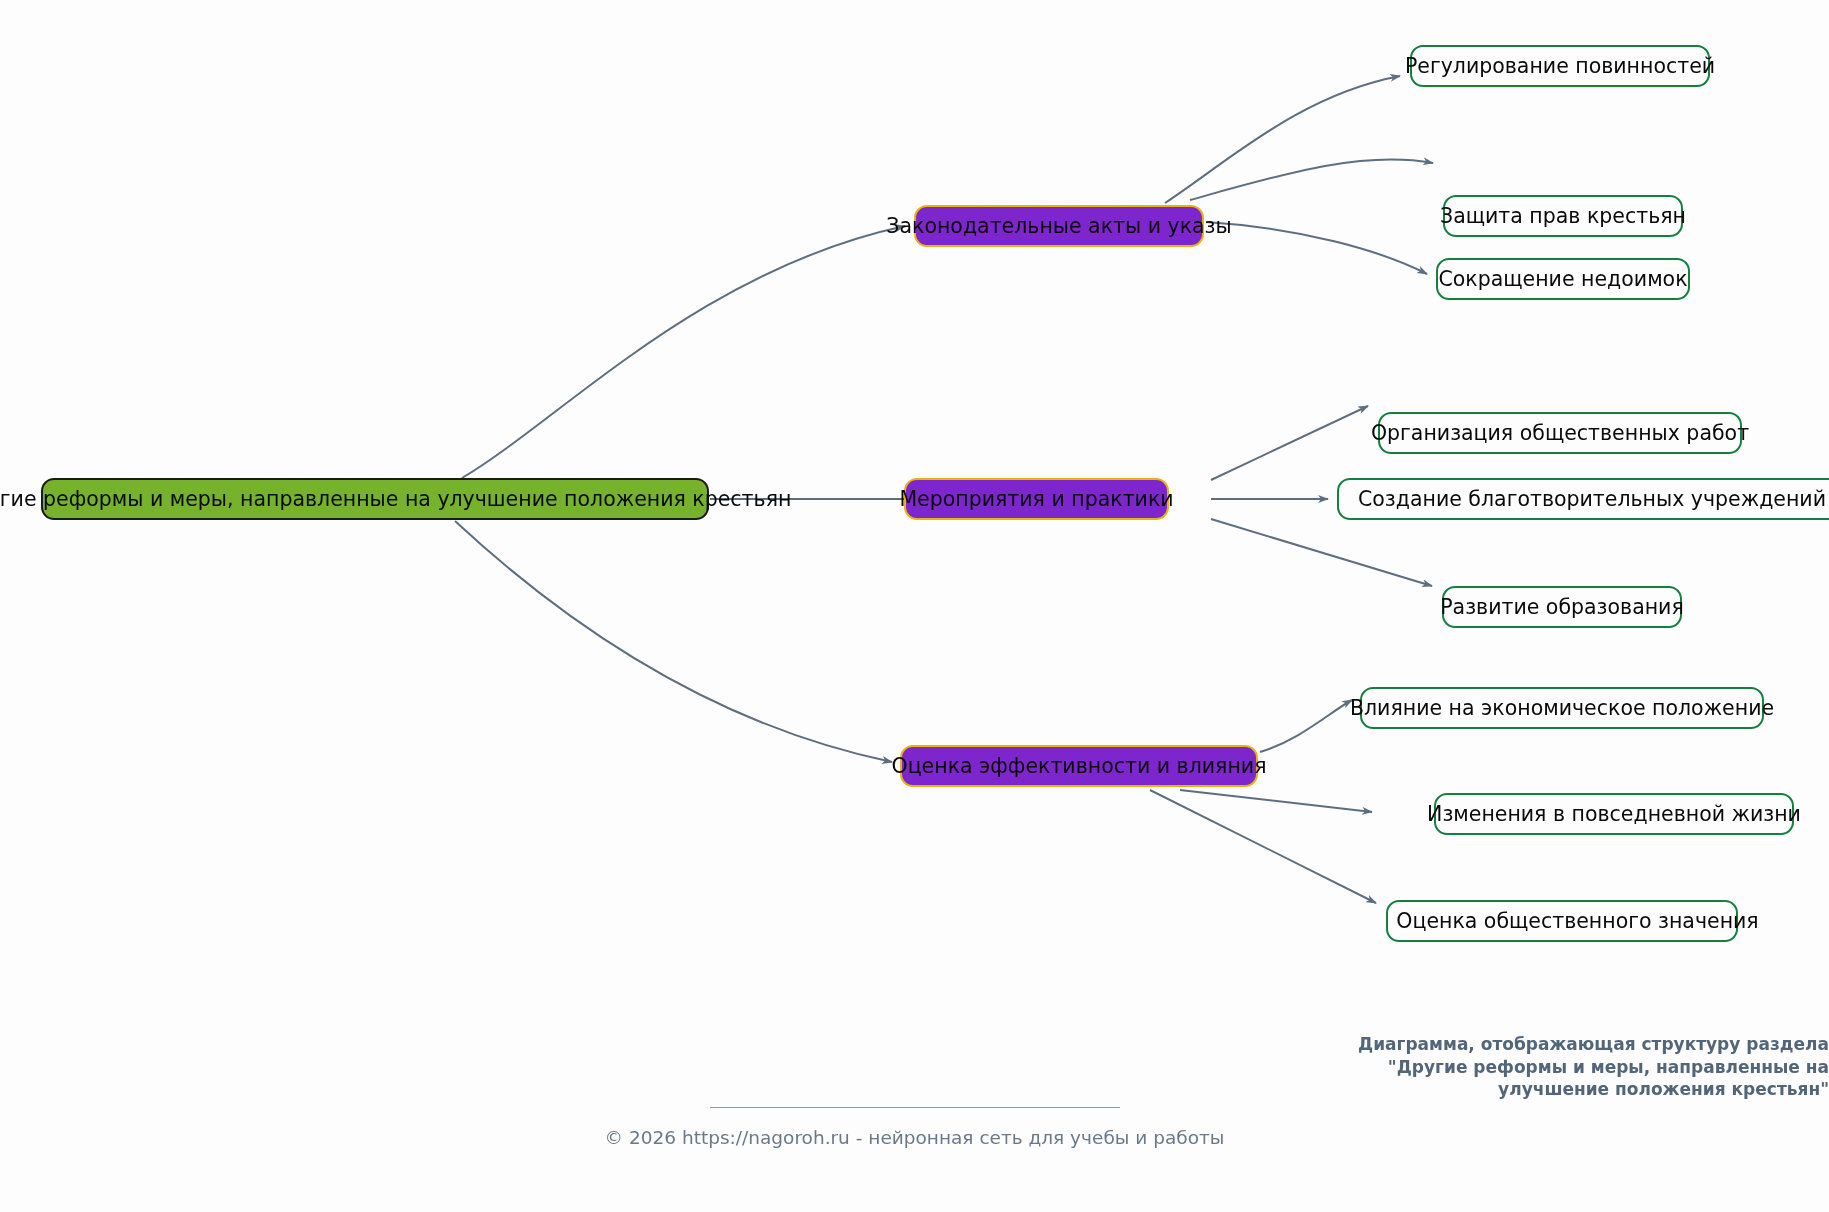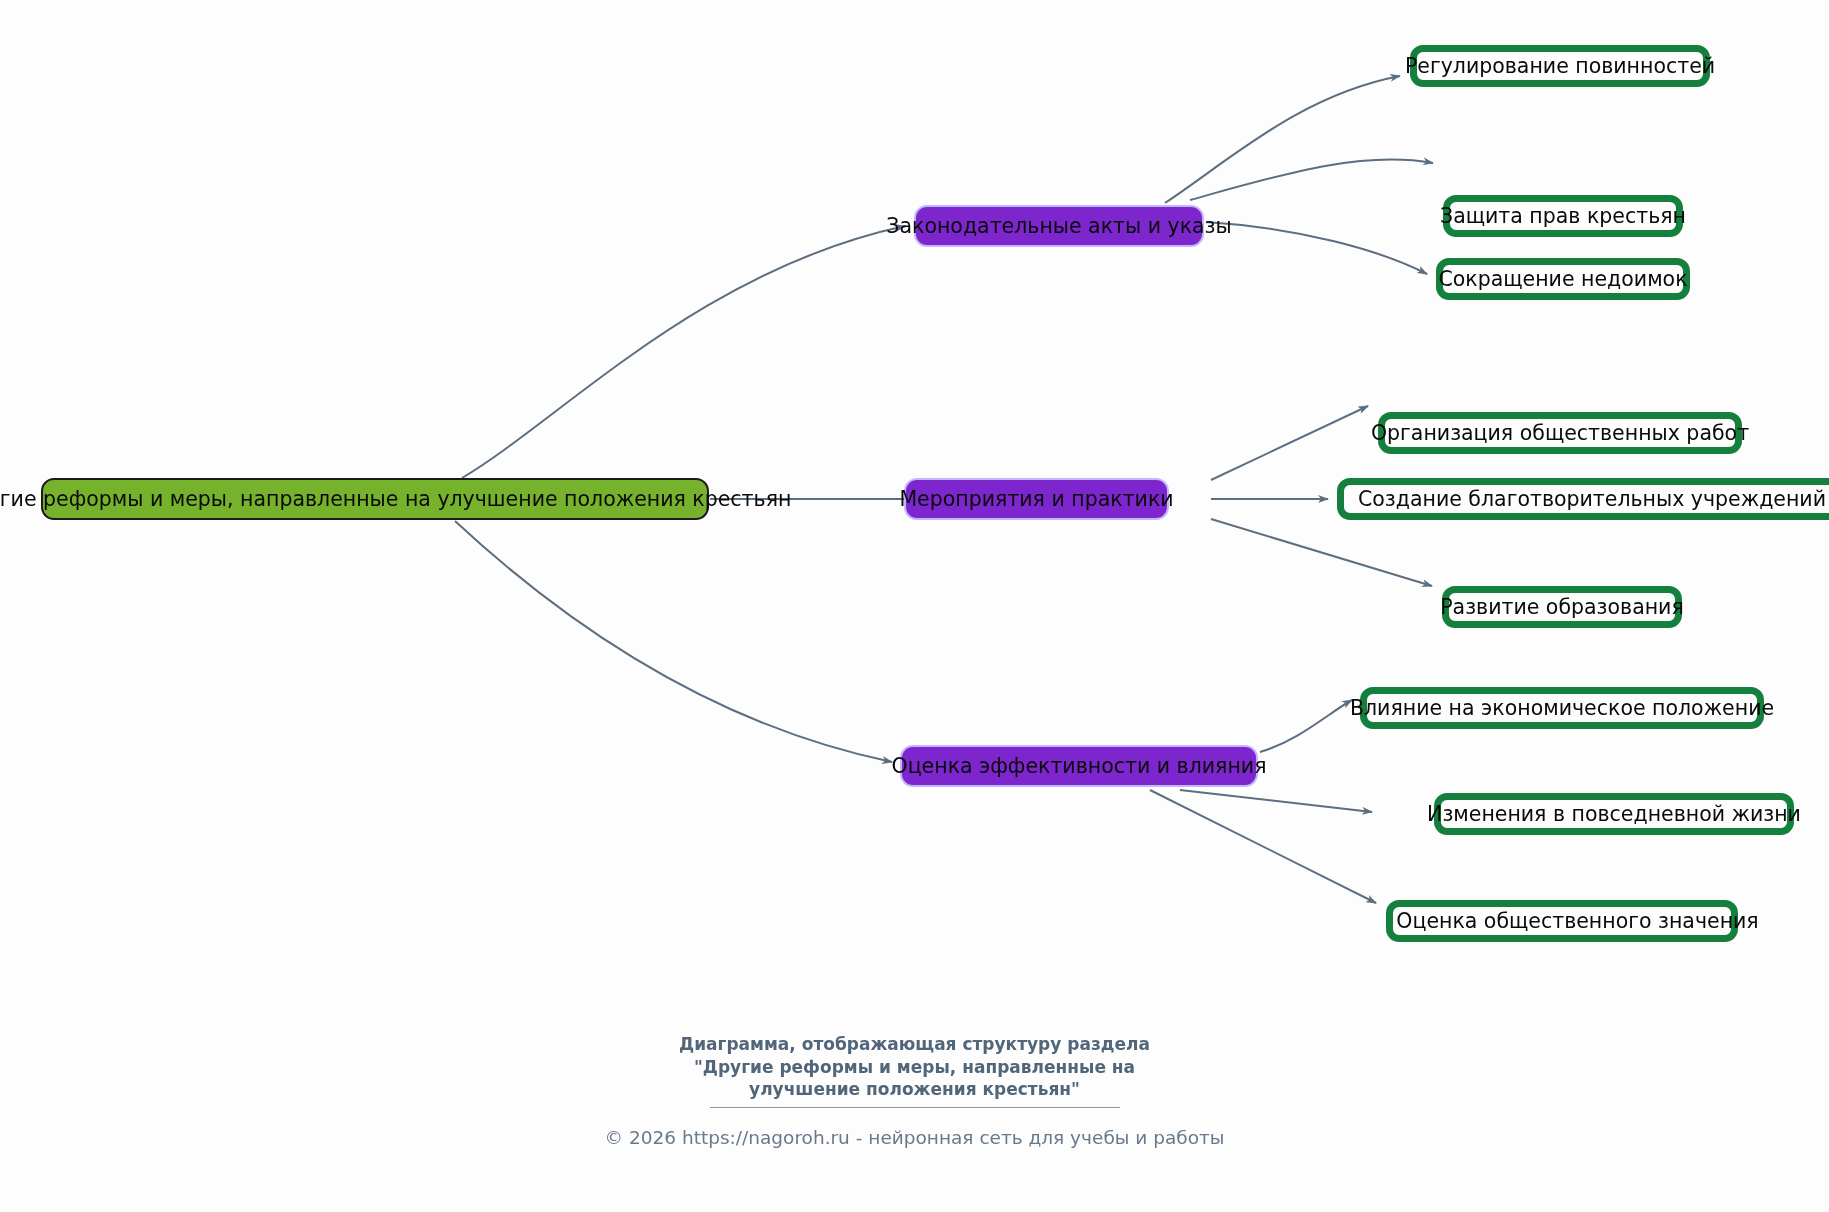"Регулирование повинностей" .node-leaf { border: 7px solid #15803d -> 2px solid #15803d }
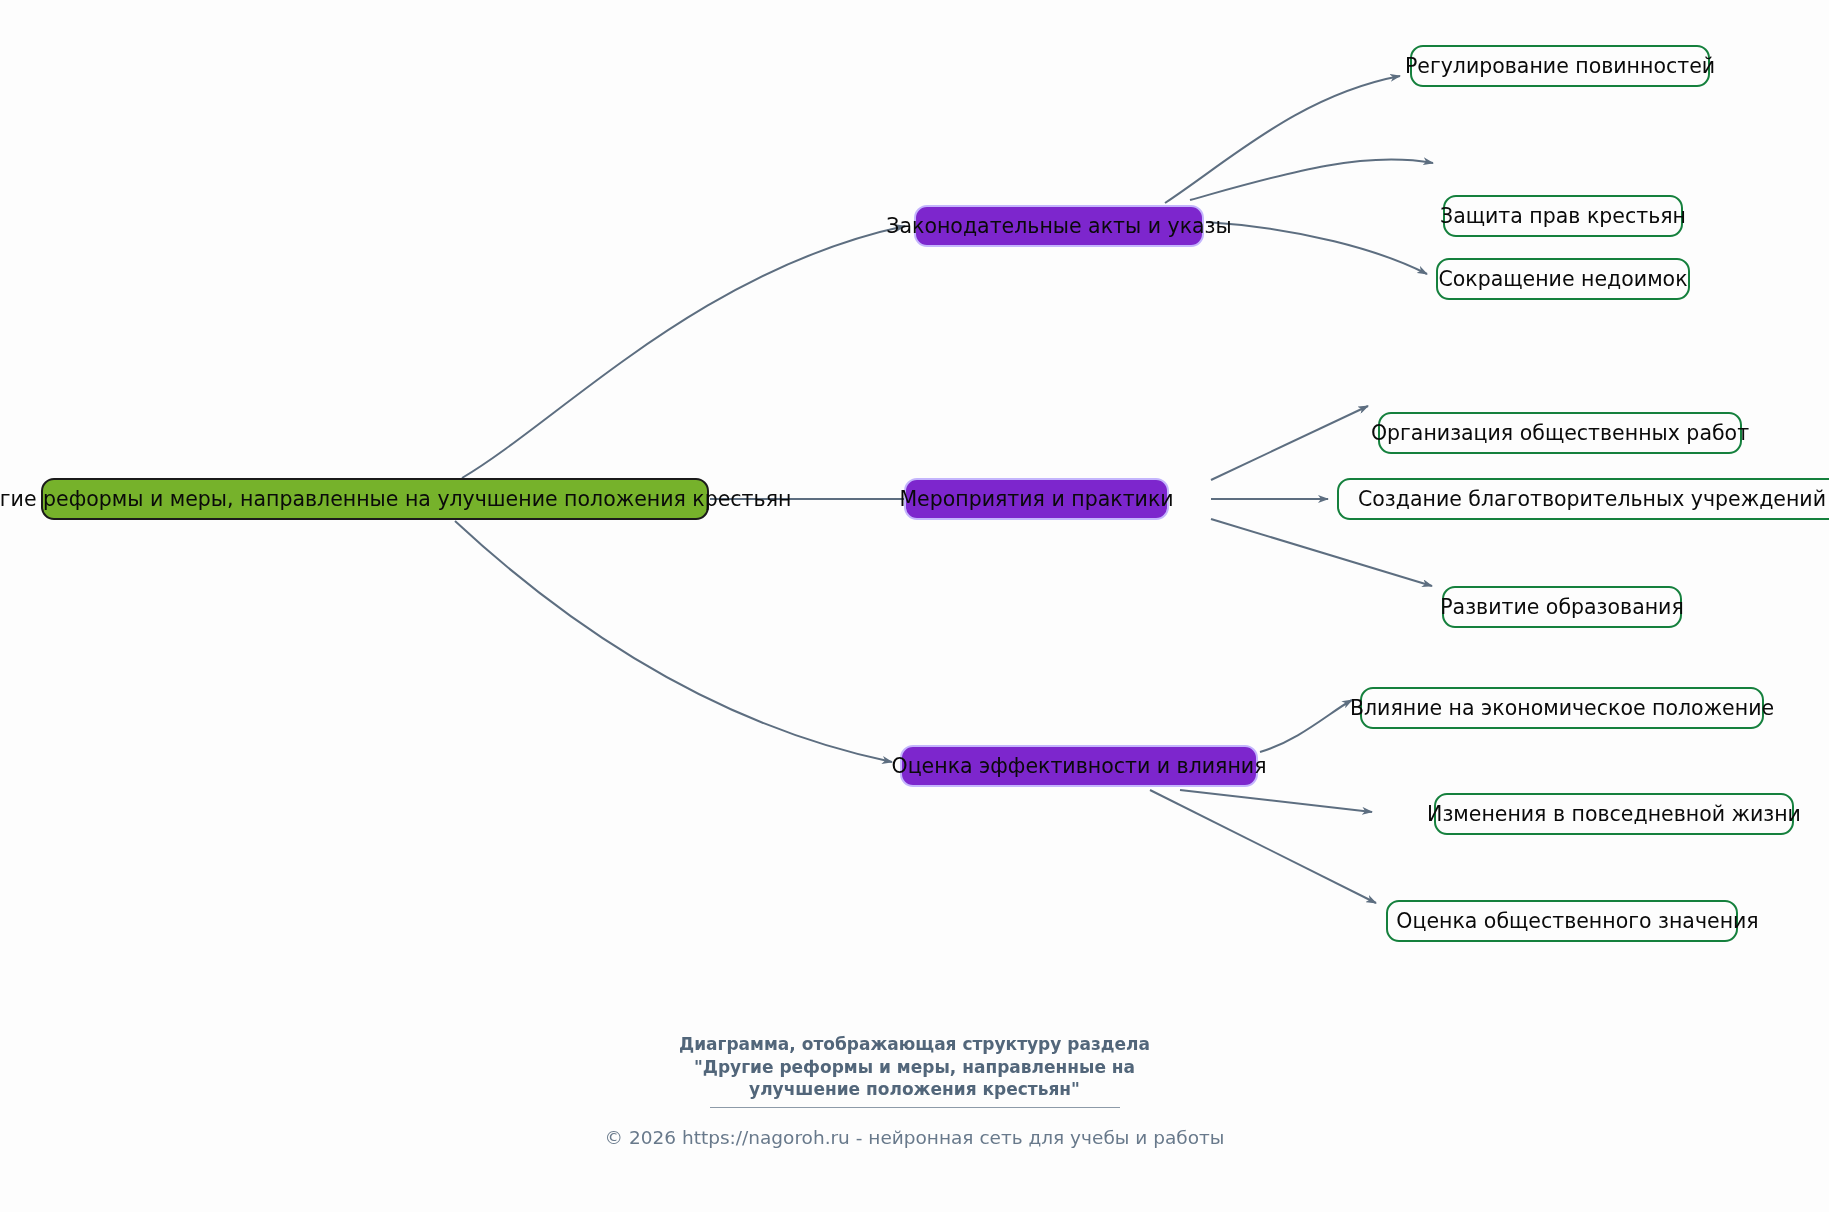"Законодательные акты и указы" .node-branch { border: 2px solid #c4b5fd -> 2px solid #eab308 }
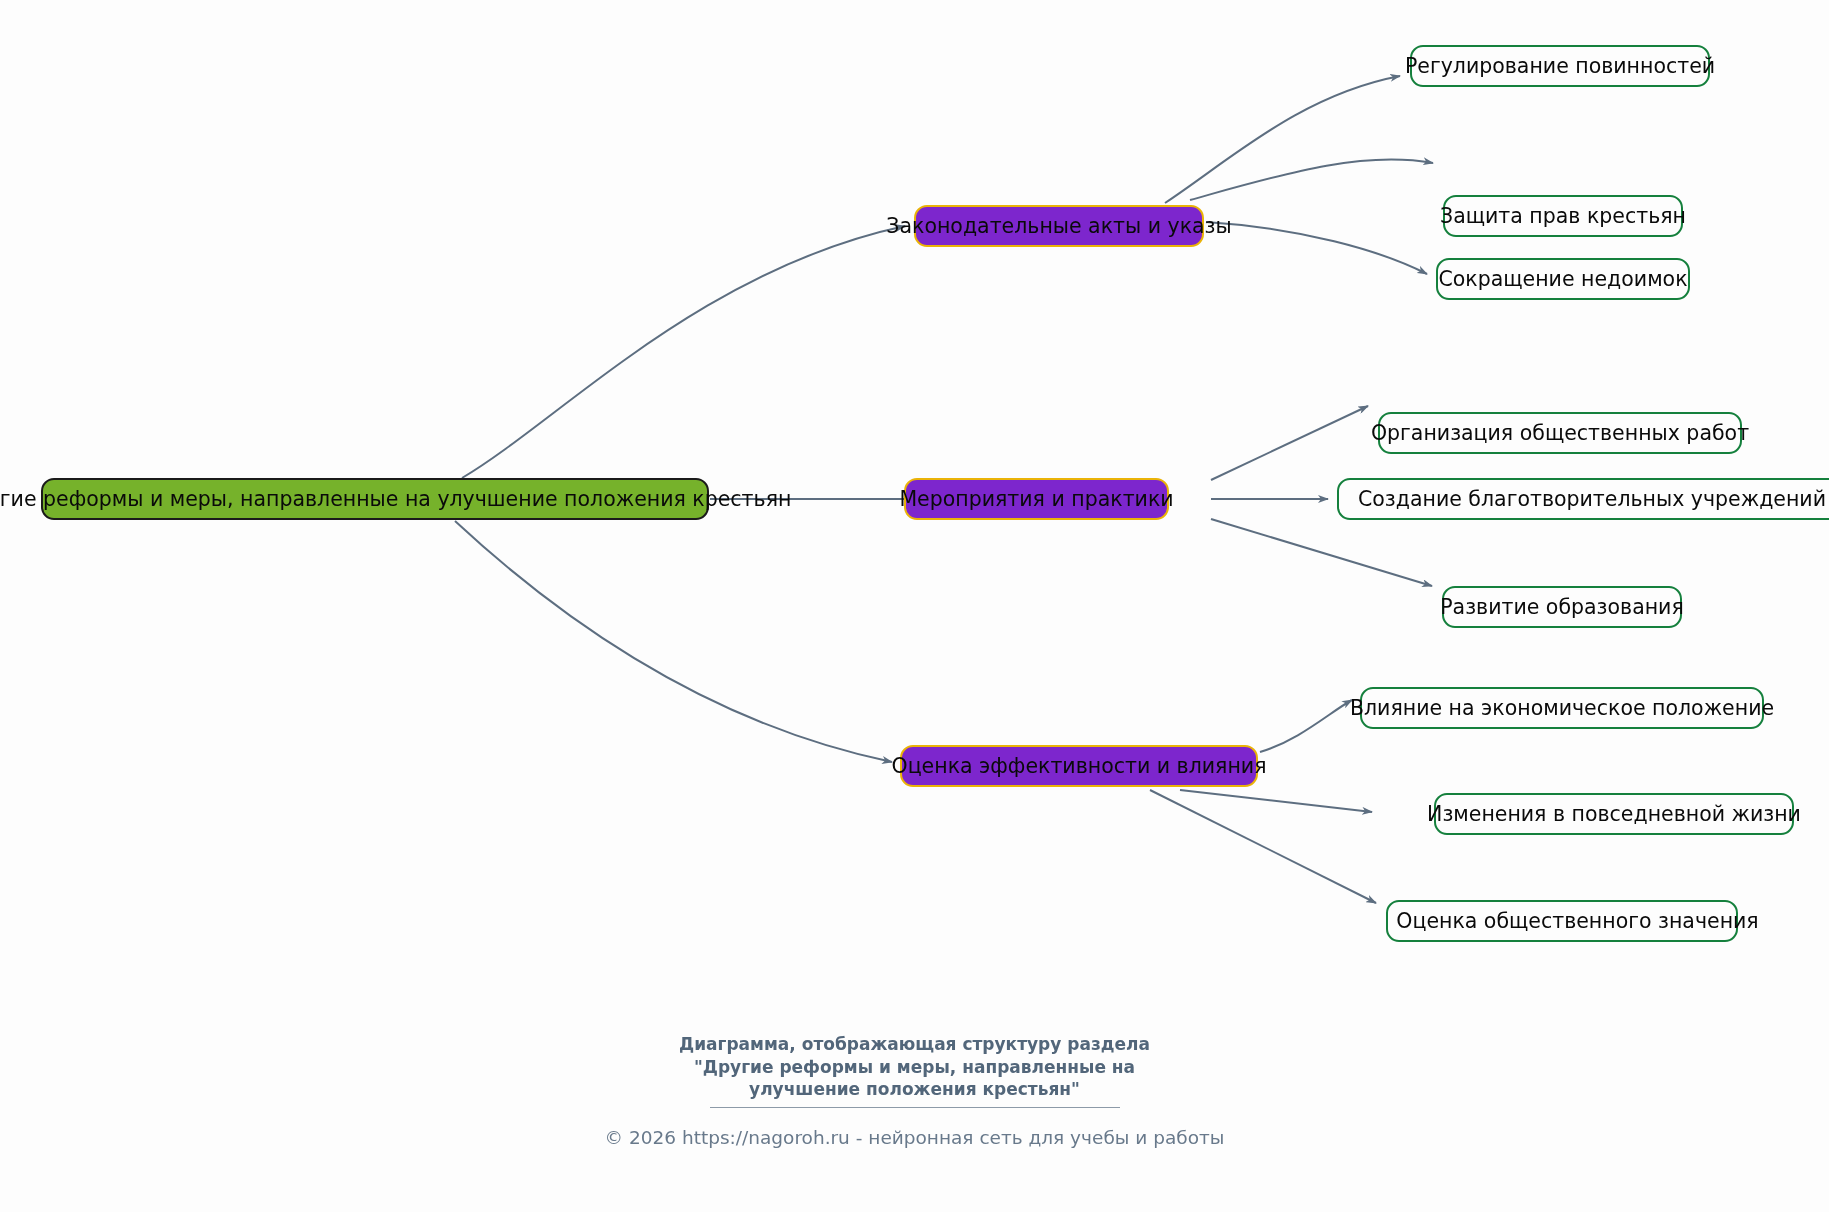"Диаграмма, отображающая структуру" .caption { text-align: center -> right }
